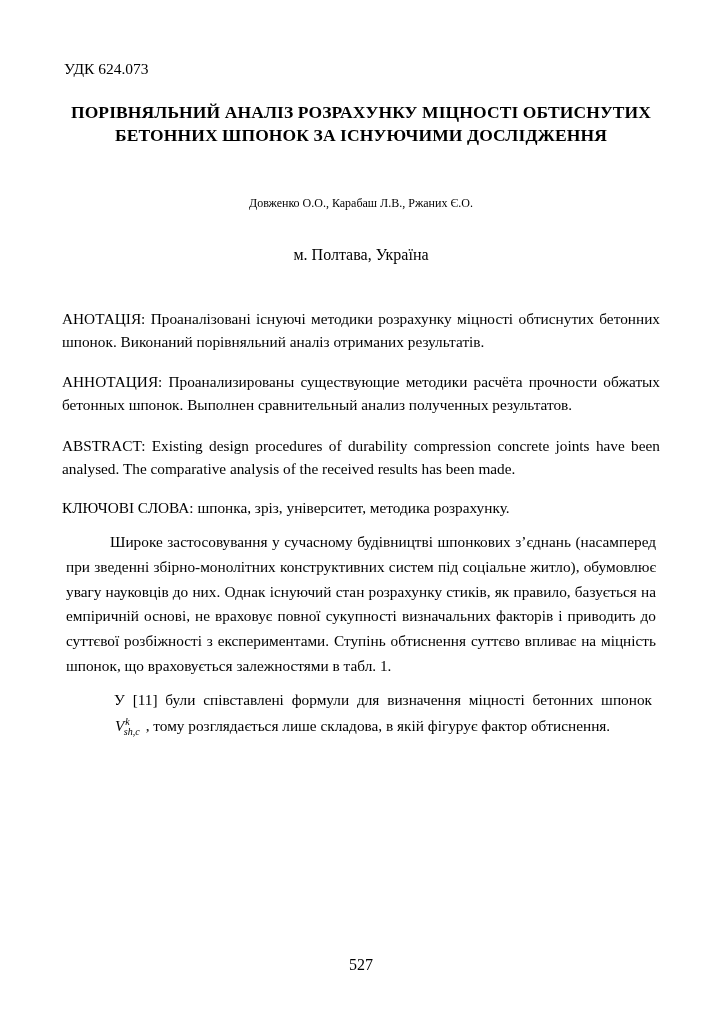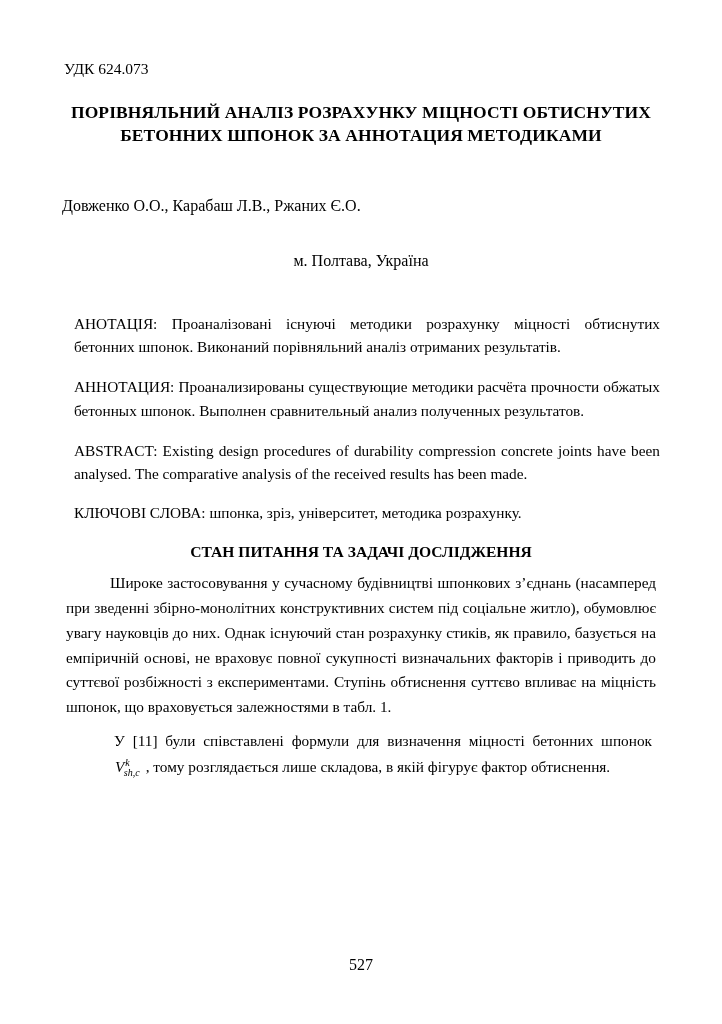"ПОРІВНЯЛЬНИЙ АНАЛІЗ РОЗРАХУНКУ МІЦНОСТІ" h1.title { text: АННОТАЦИЯ МЕТОДИКАМИ -> ІСНУЮЧИМИ ДОСЛІДЖЕННЯ }
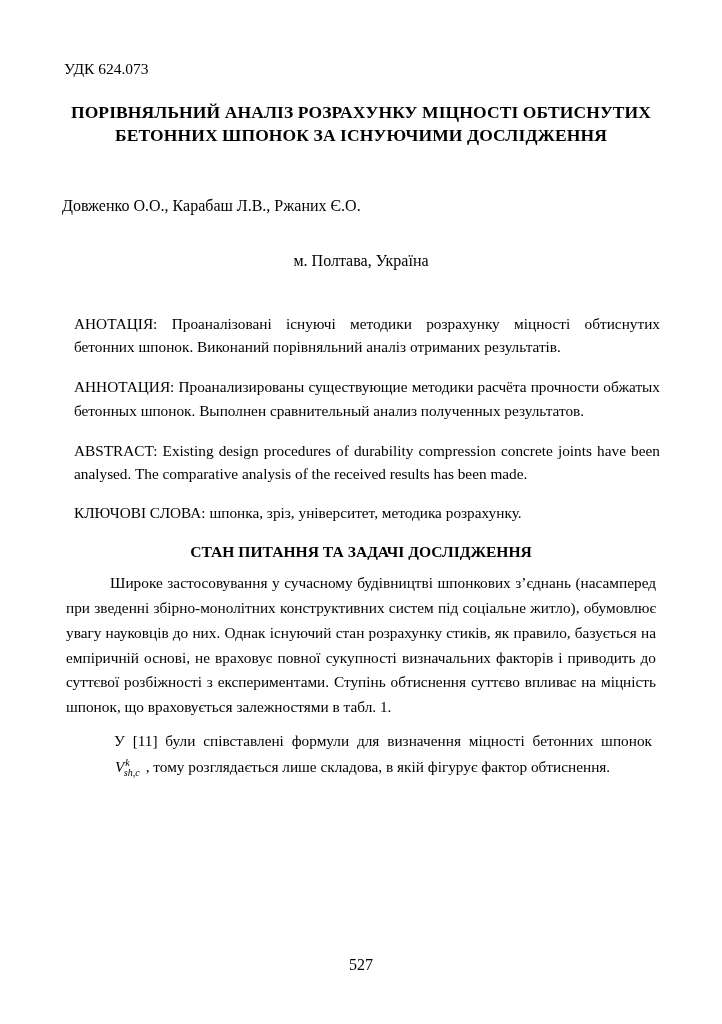"Довженко О.О., Карабаш Л.В., Ржаних" .authors { font-size: 16px -> 12px; text-align: left -> center }
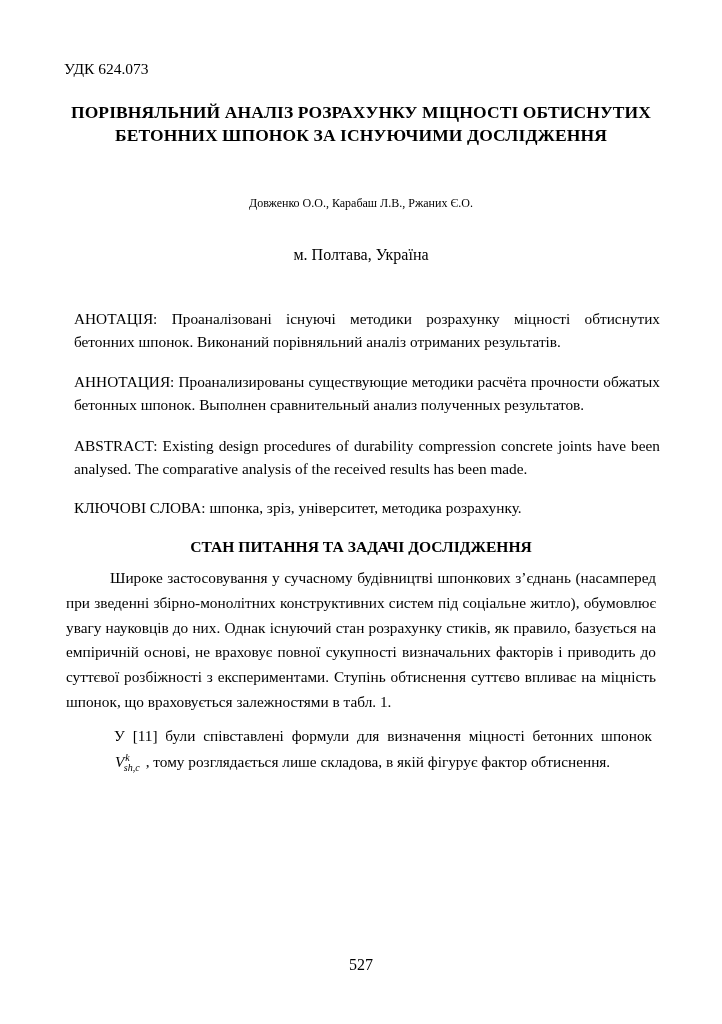"АНОТАЦІЯ: Проаналізовані існуючі" .abstract-block { margin-left: 12px -> none }
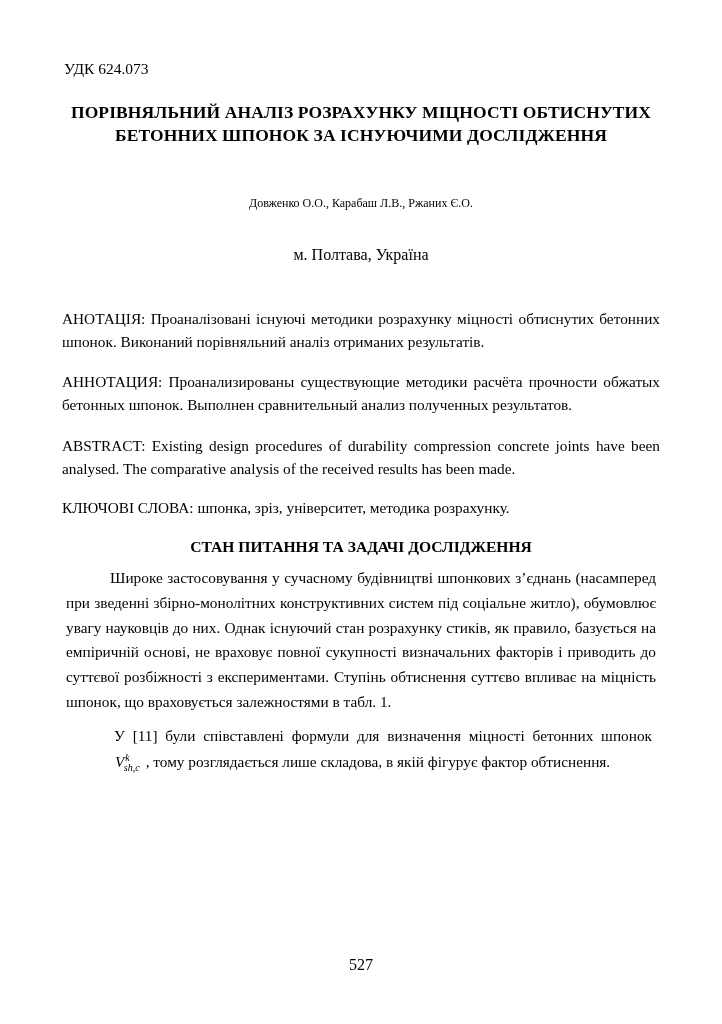"СТАН ПИТАННЯ ТА ЗАДАЧІ ДОСЛІДЖЕННЯ" h2.section-head { html: <h2>СТАН ПИТАННЯ ТА ЗАДАЧІ ДОСЛІДЖЕННЯ</h2> -> none }
